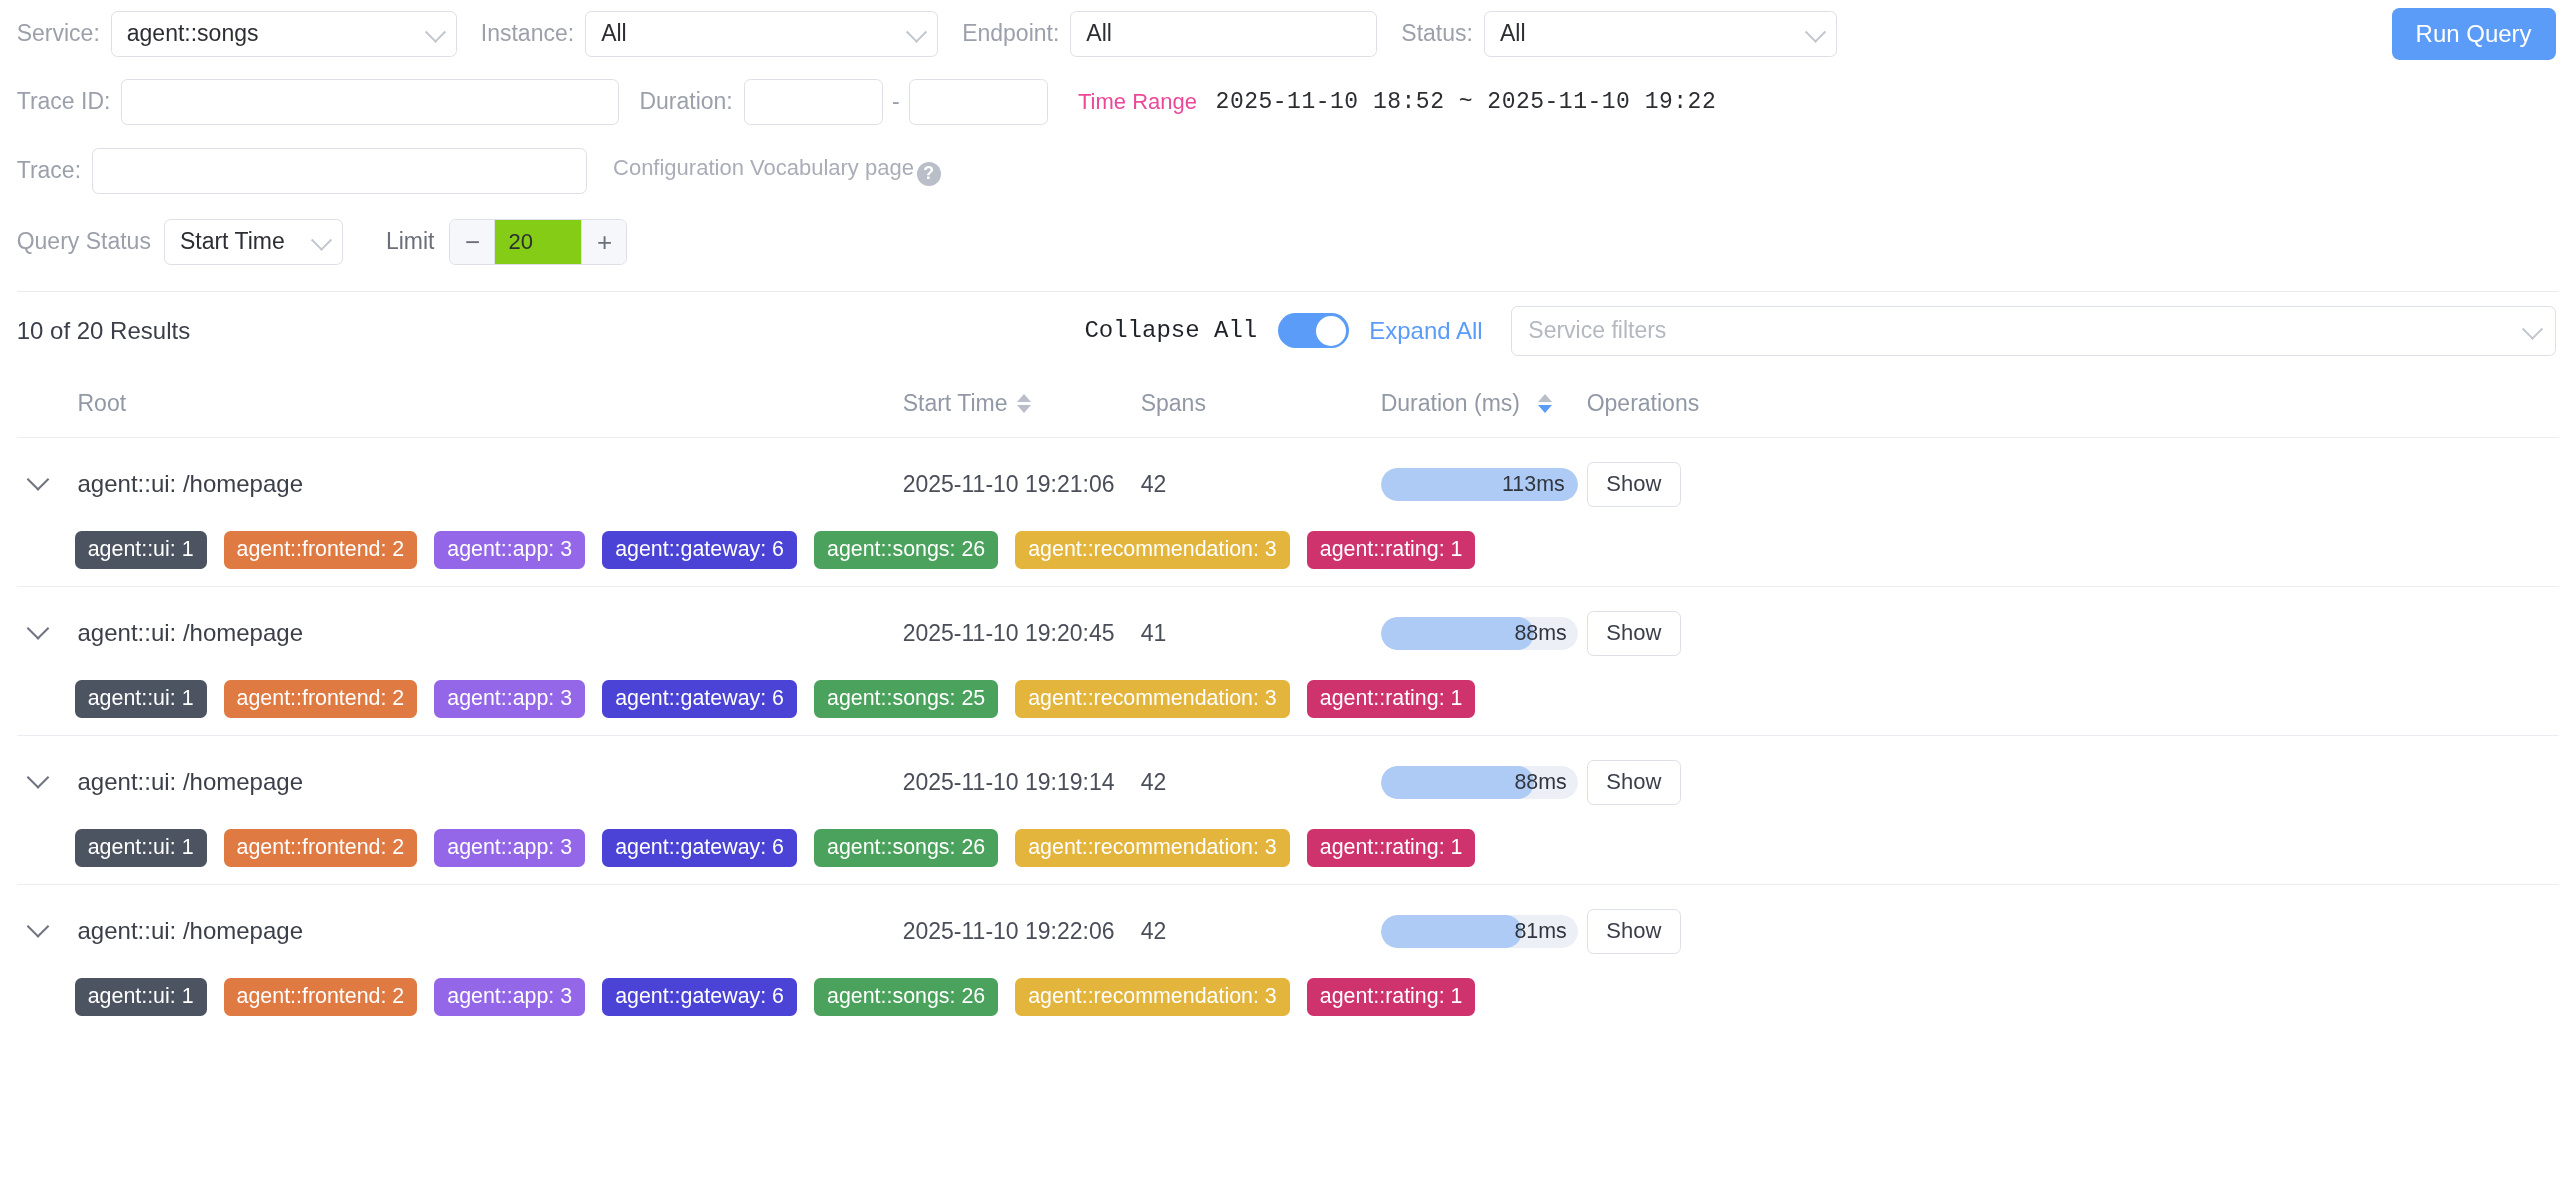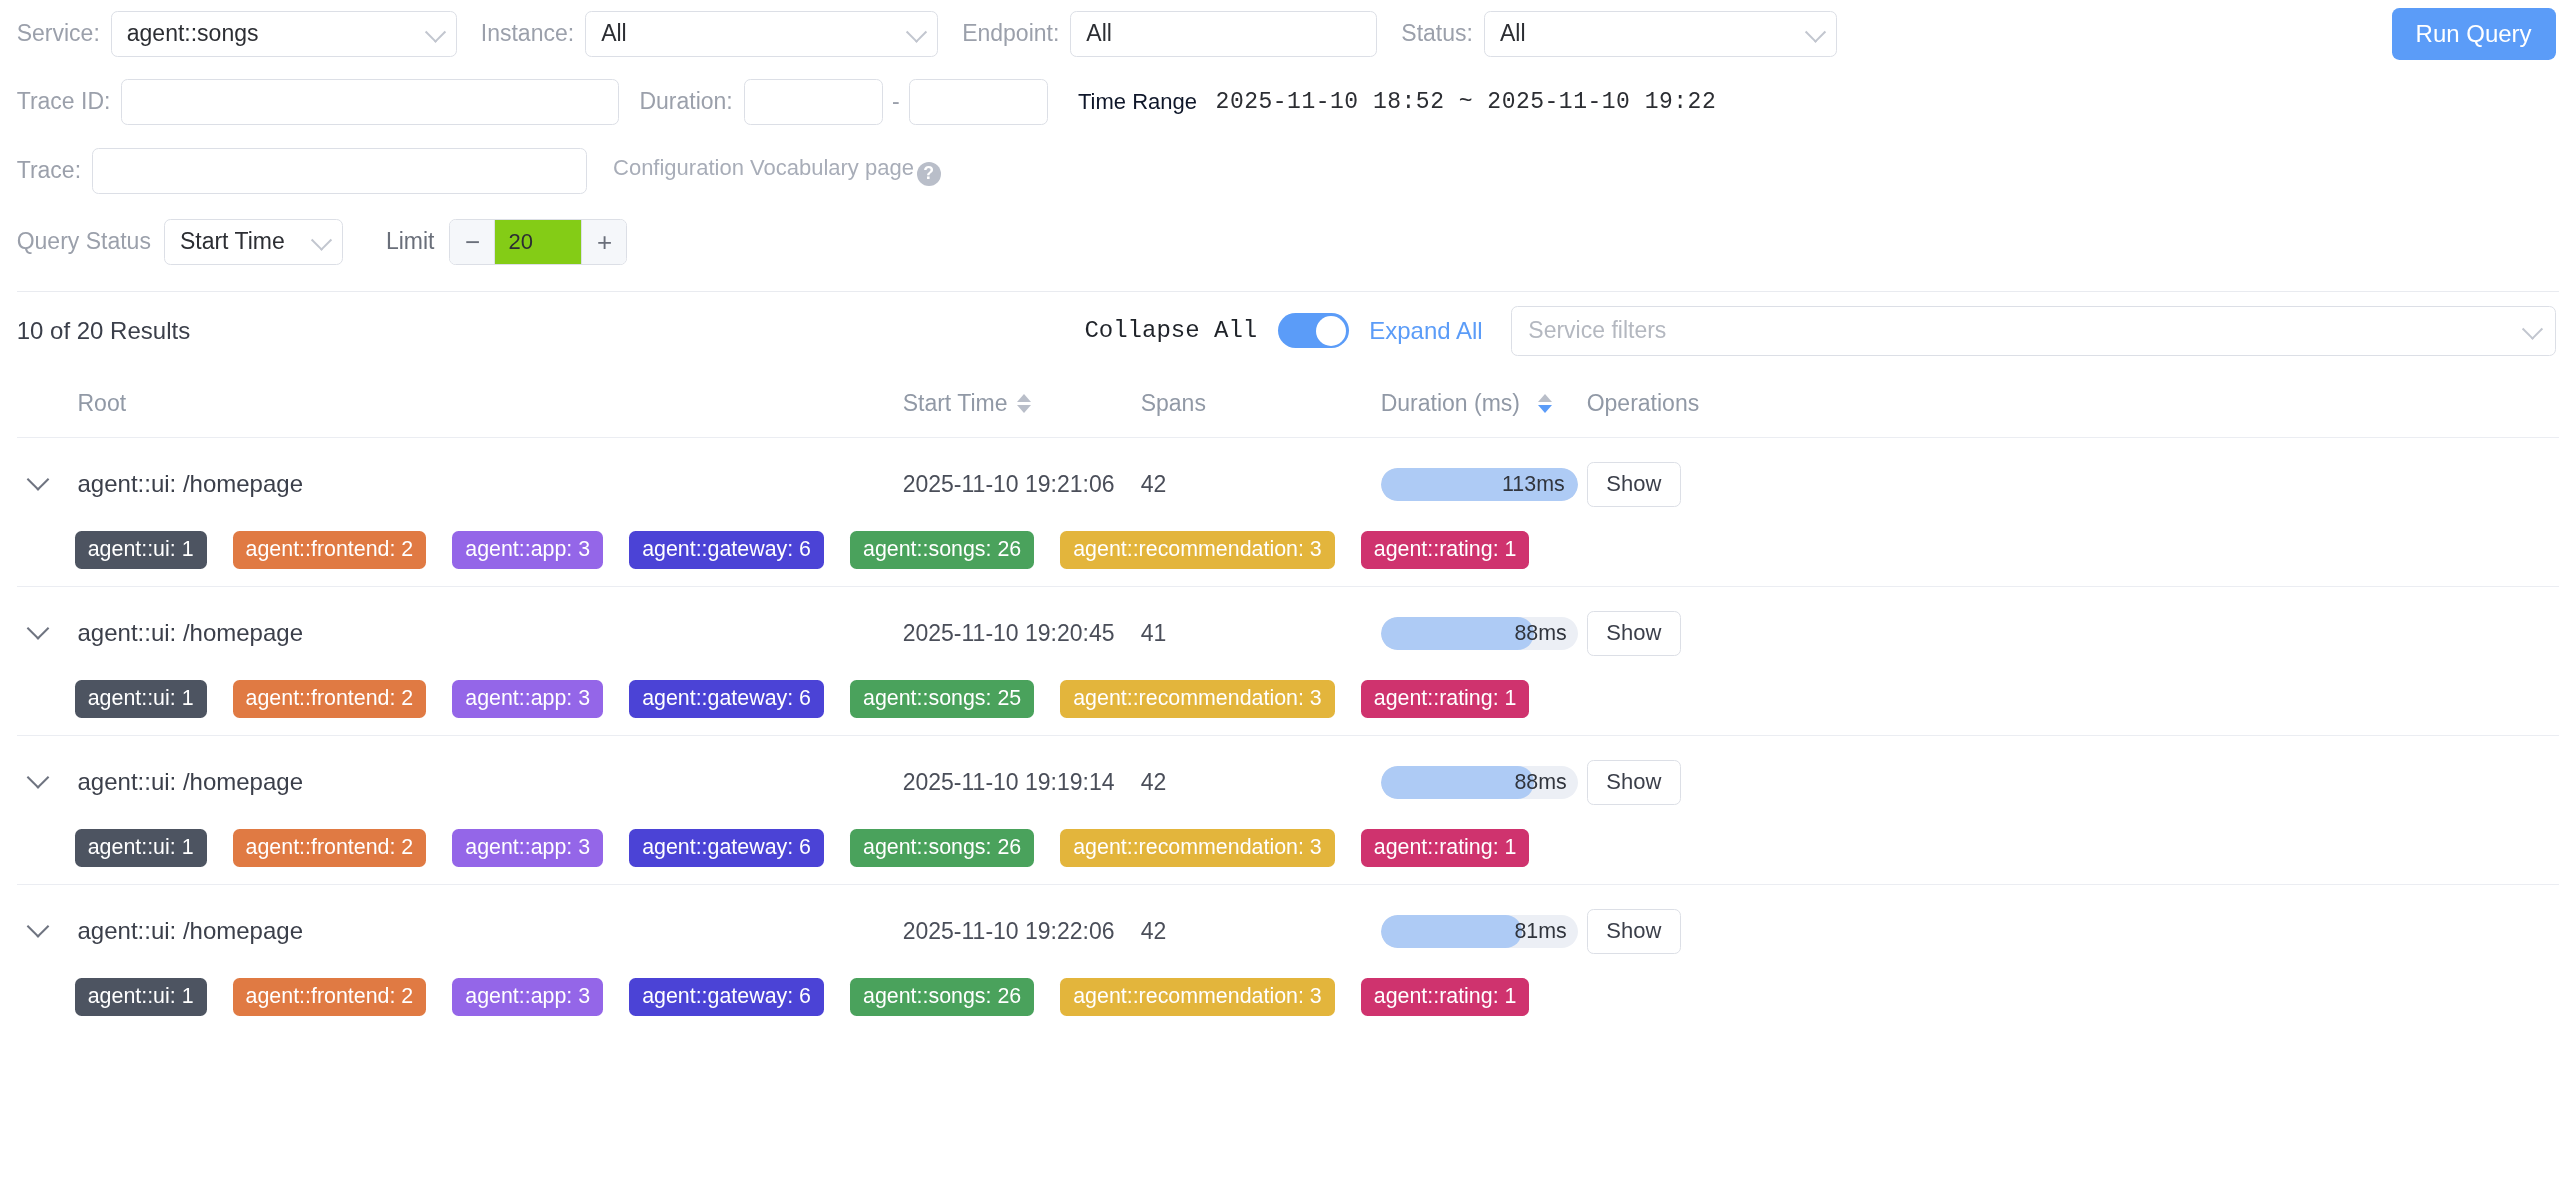"Time Range" .time-range-label { color: #0f172a -> #ec4899 }
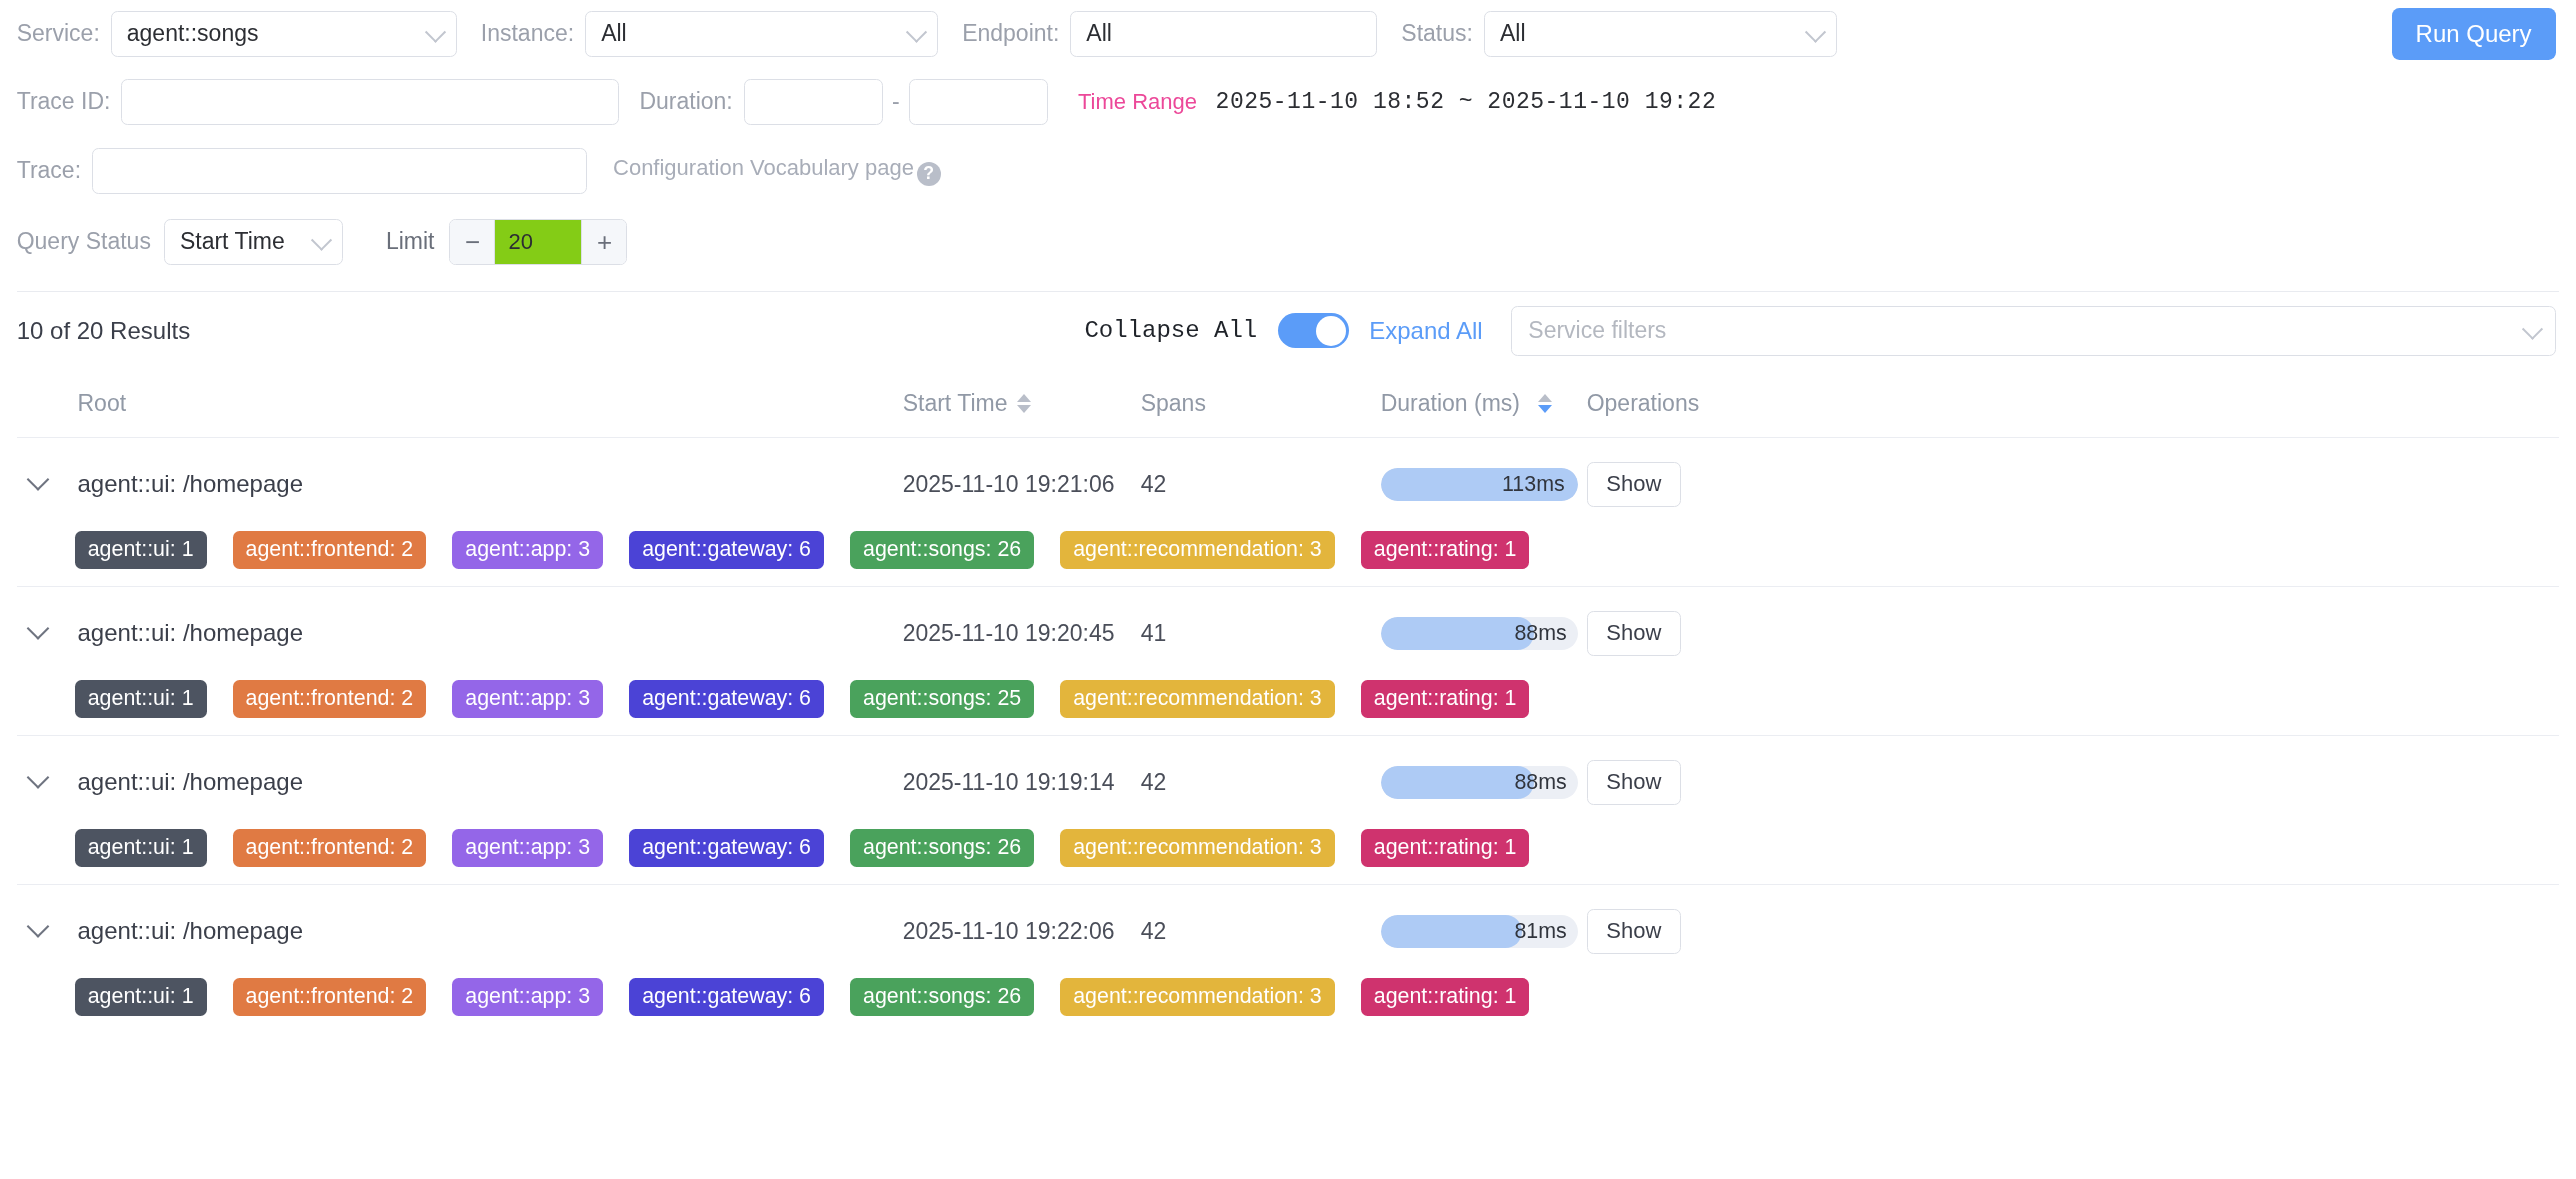"agent::ui: 1" .chip-row { gap: 26px -> 17px }
